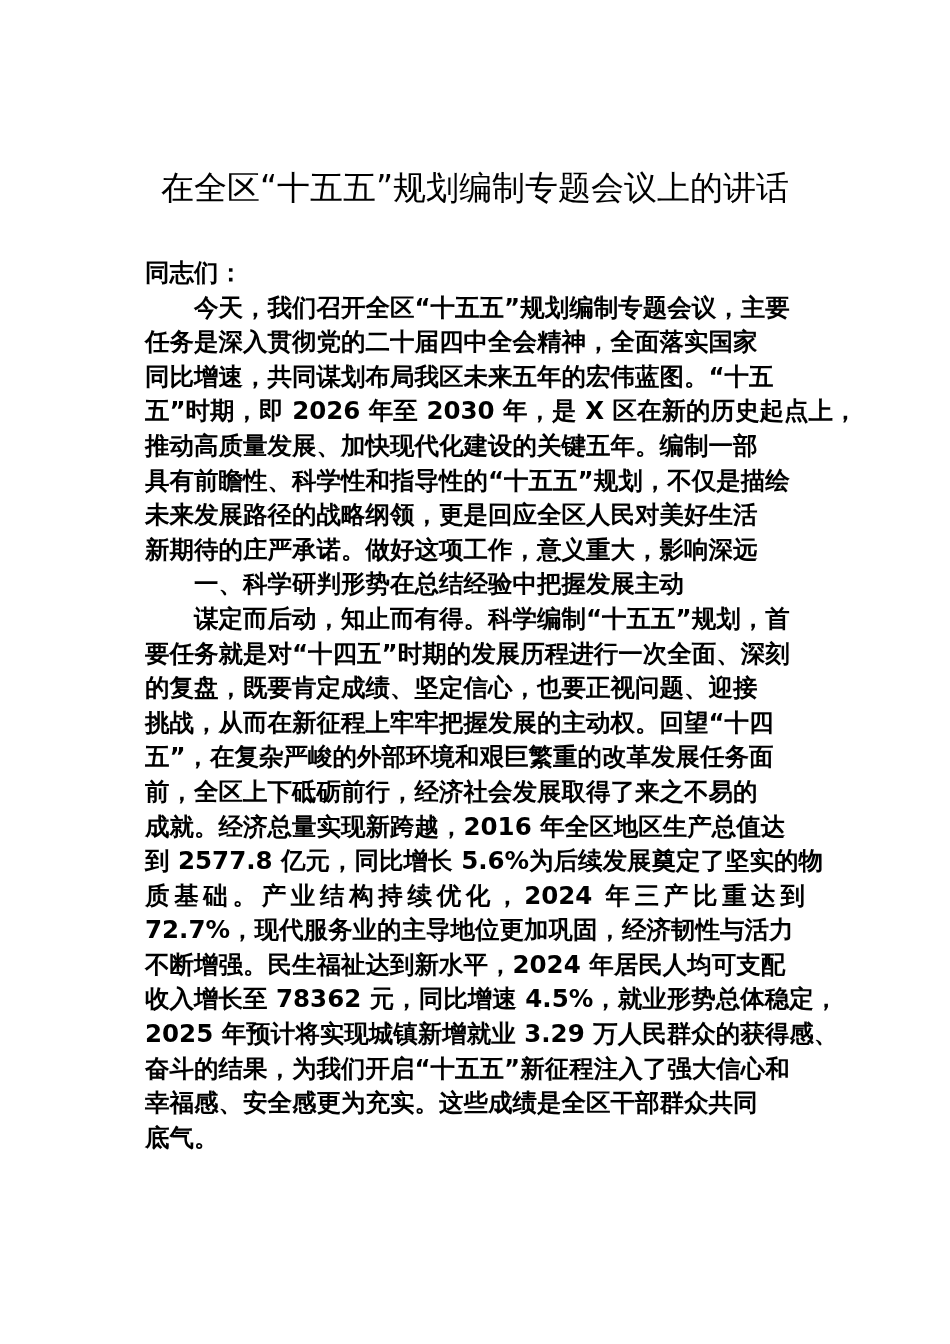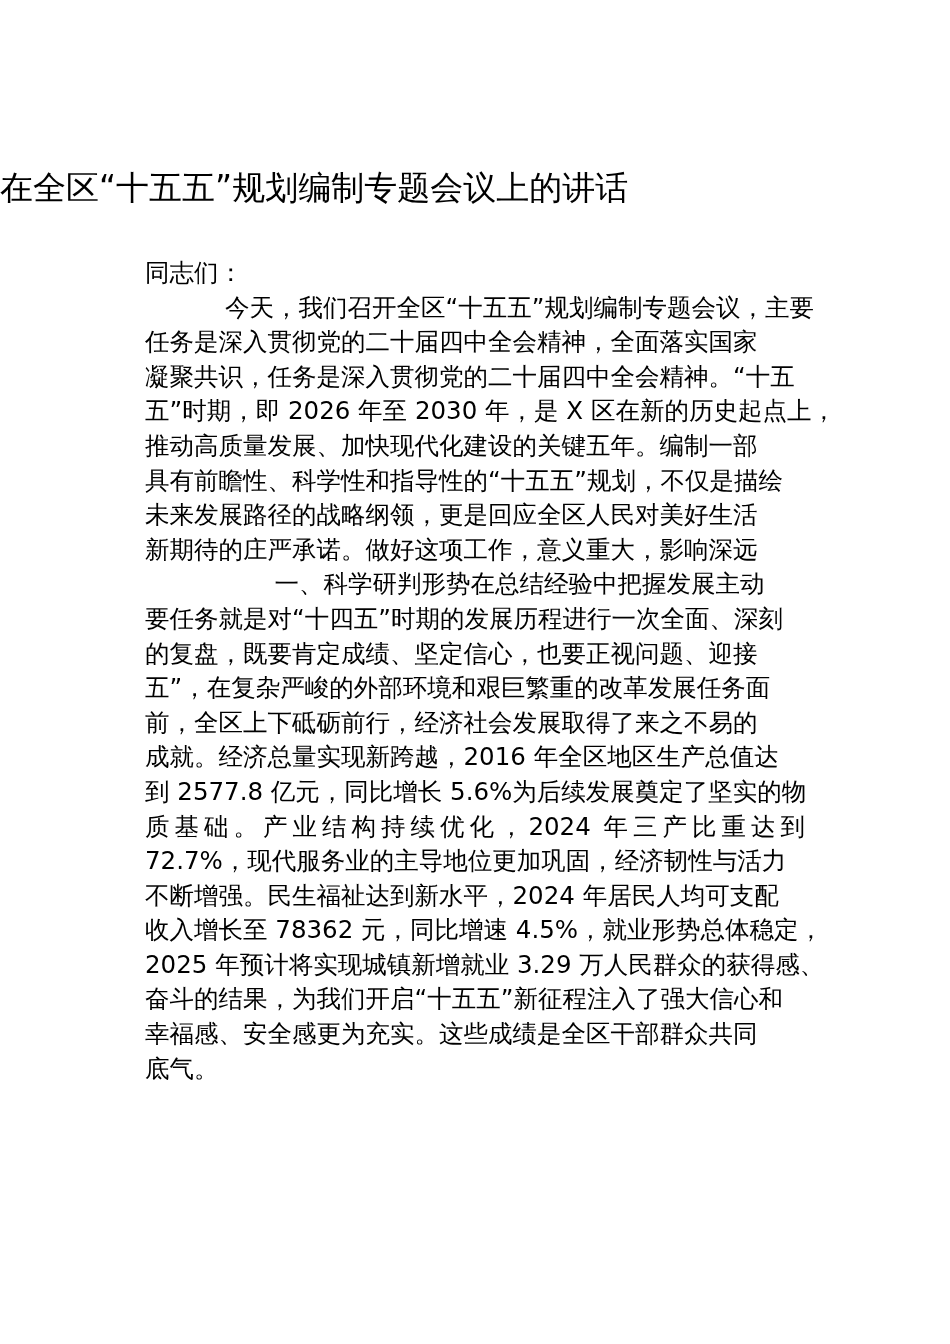"在全区“十五五”规划编制专题会议上的讲话" .title { text-align: none -> center }
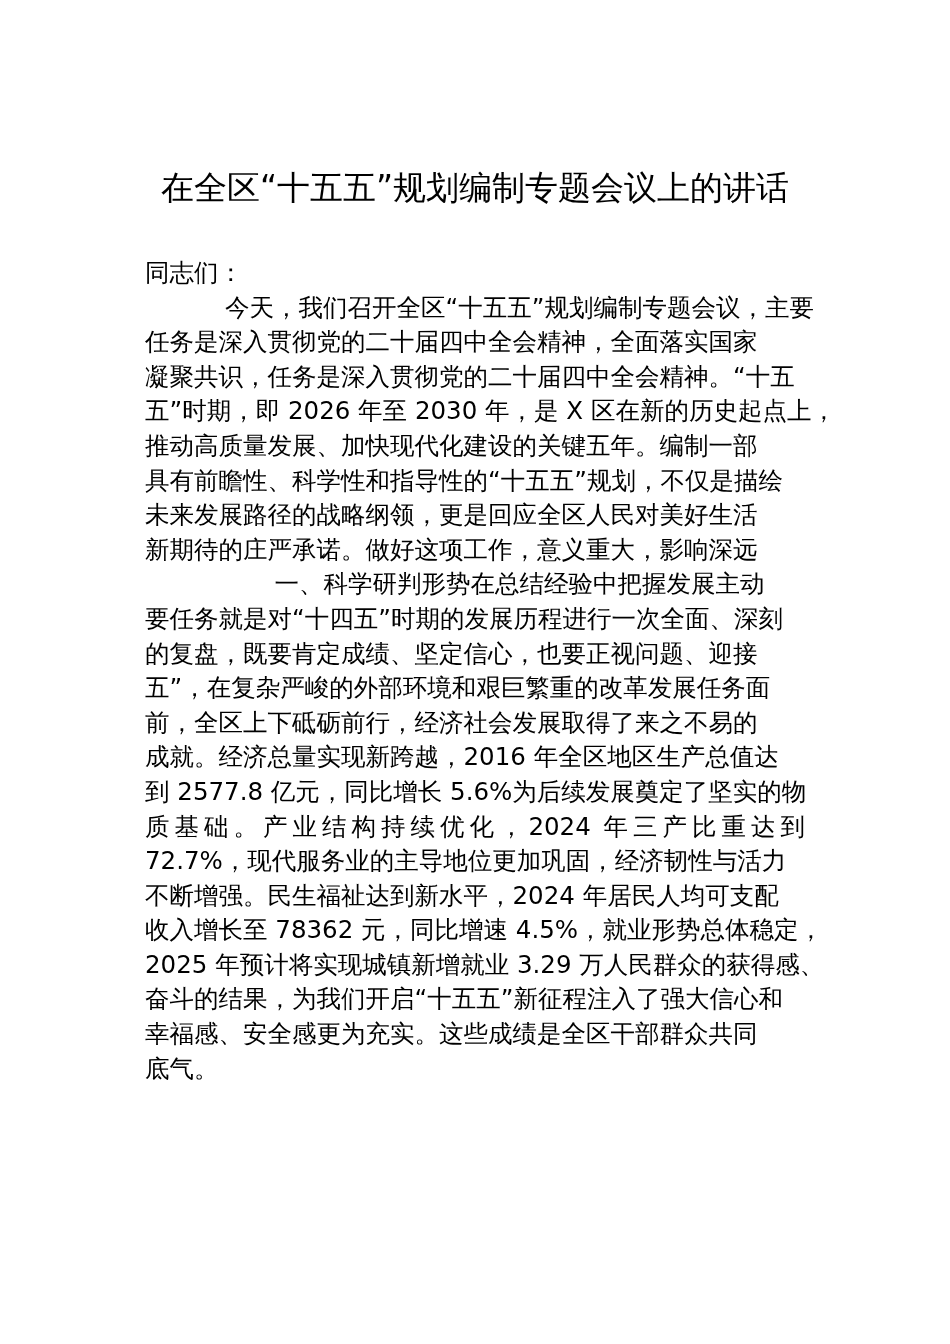"同志们：" .line { font-weight: none -> bold }
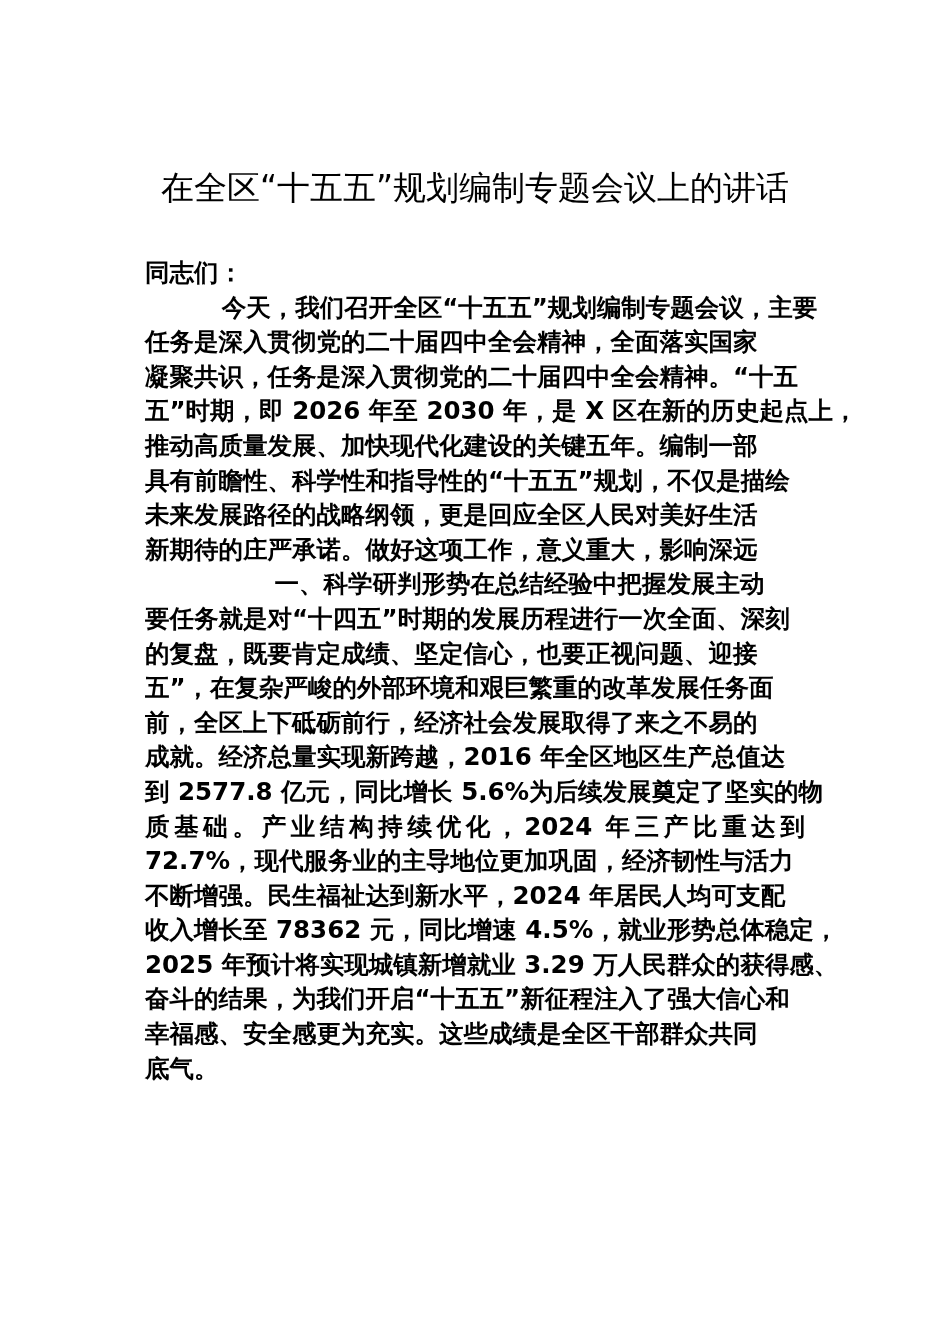"今天，我们召开全区“十五五”规划编制专题会议，主要" .line.indent { text-align: center -> none }
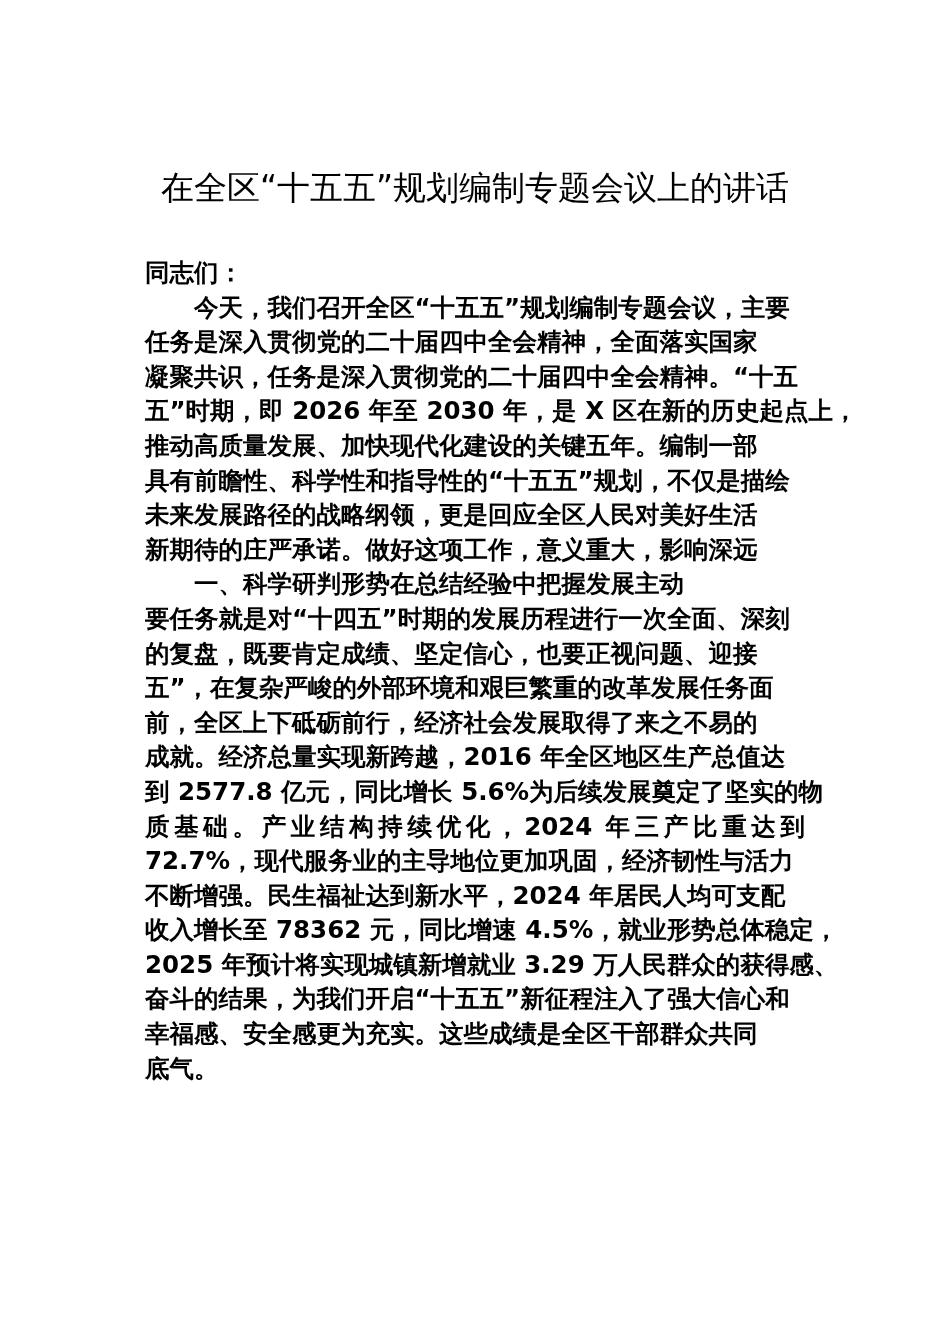"凝聚共识，任务是深入贯彻党的二十届四中全会精神。“十五" span.line { text: 凝聚共识，任务是深入贯彻党的二十届四中全会精神 -> 同比增速，共同谋划布局我区未来五年的宏伟蓝图 }
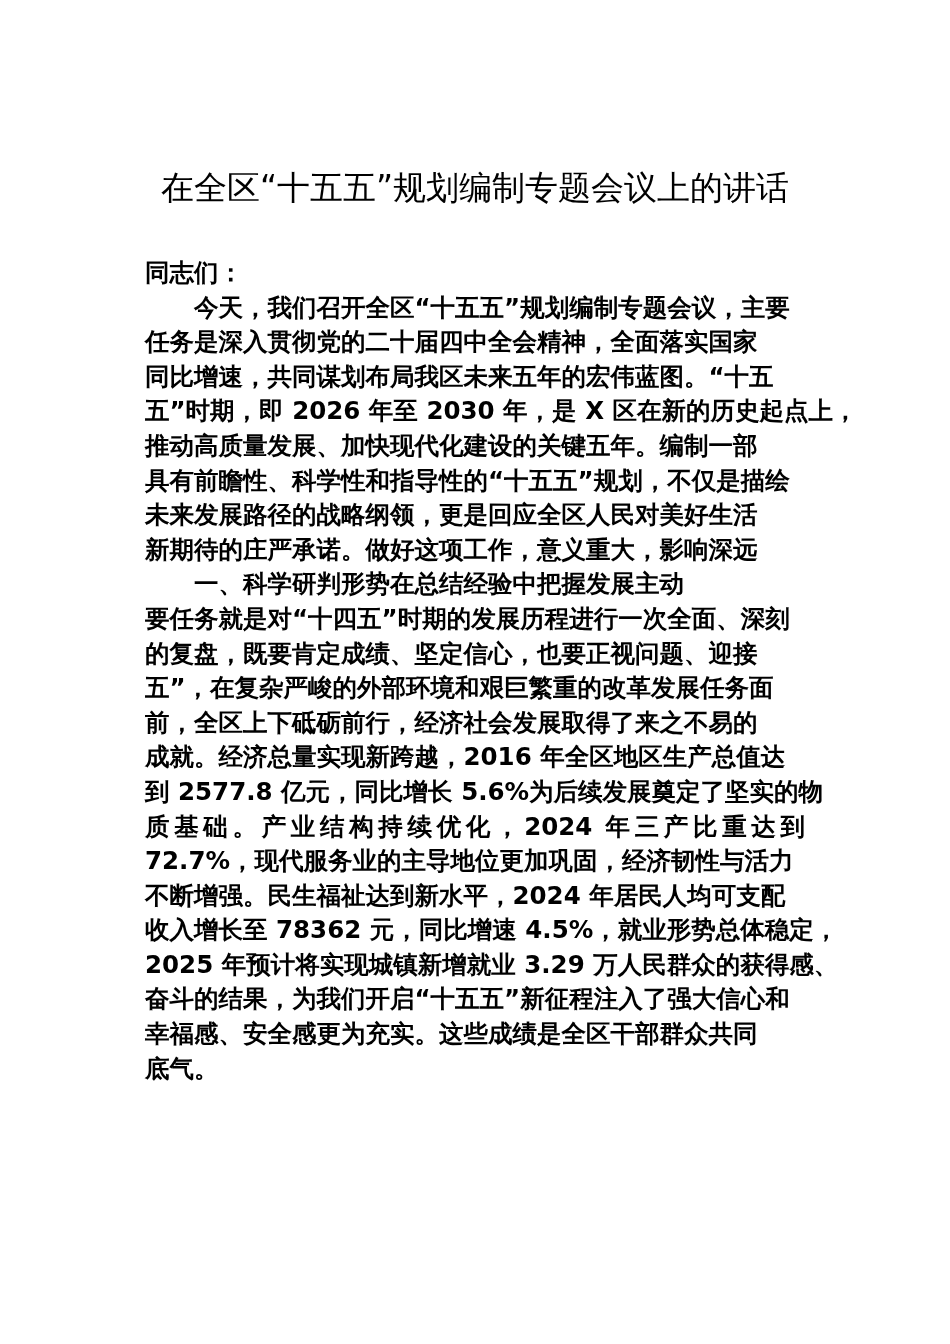"谋定而后动，知止而有得。科学编制“十五五”规划，首" span.line { html: none -> <span>谋定而后动，知止而有得。科学编制“十五五”规划，首</span> }
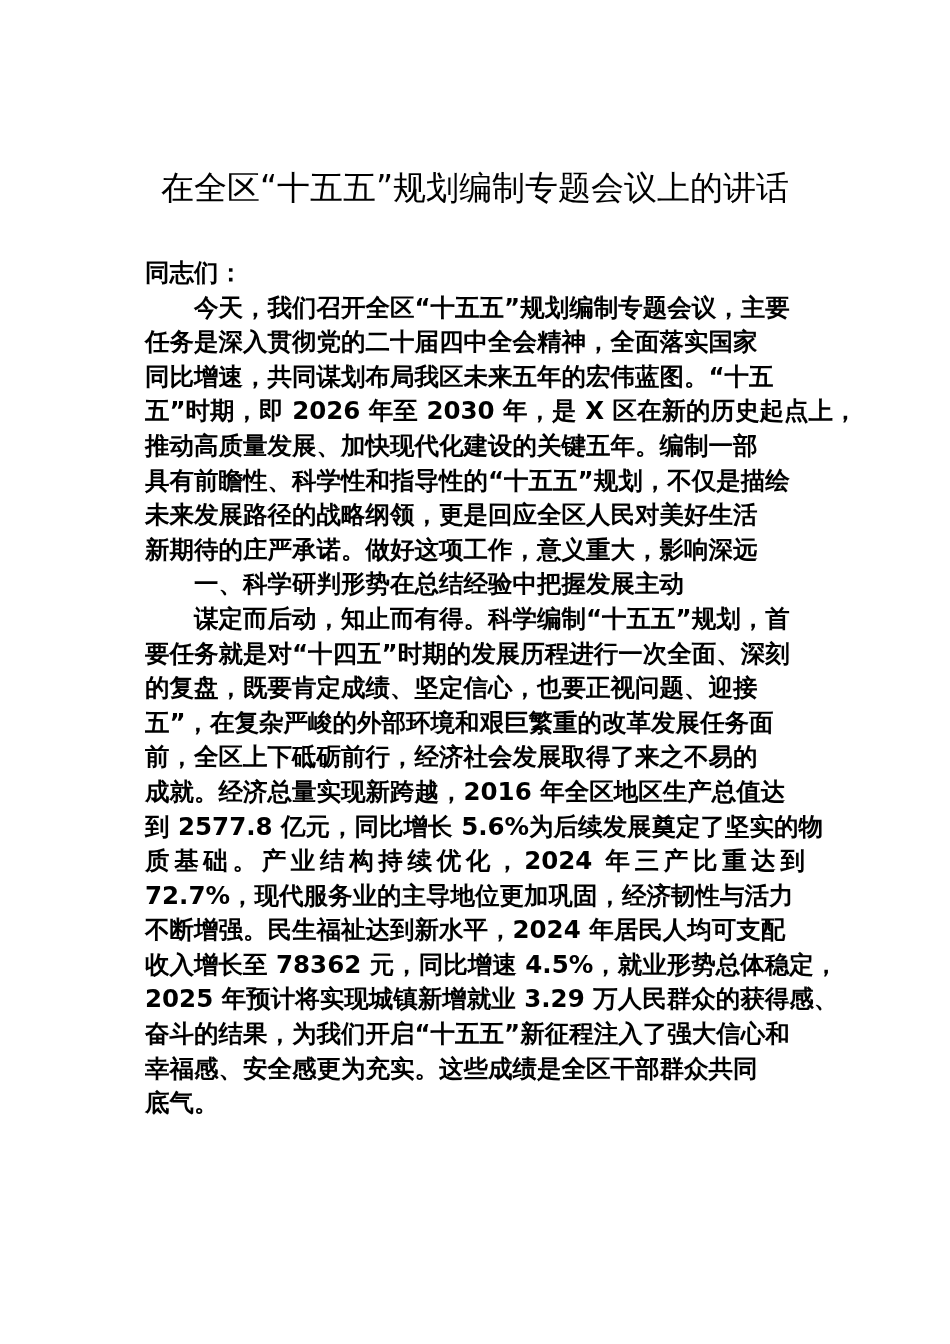"挑战，从而在新征程上牢牢把握发展的主动权。回望“十四" span.line { html: none -> <span>挑战，从而在新征程上牢牢把握发展的主动权。回望“十四</span> }
